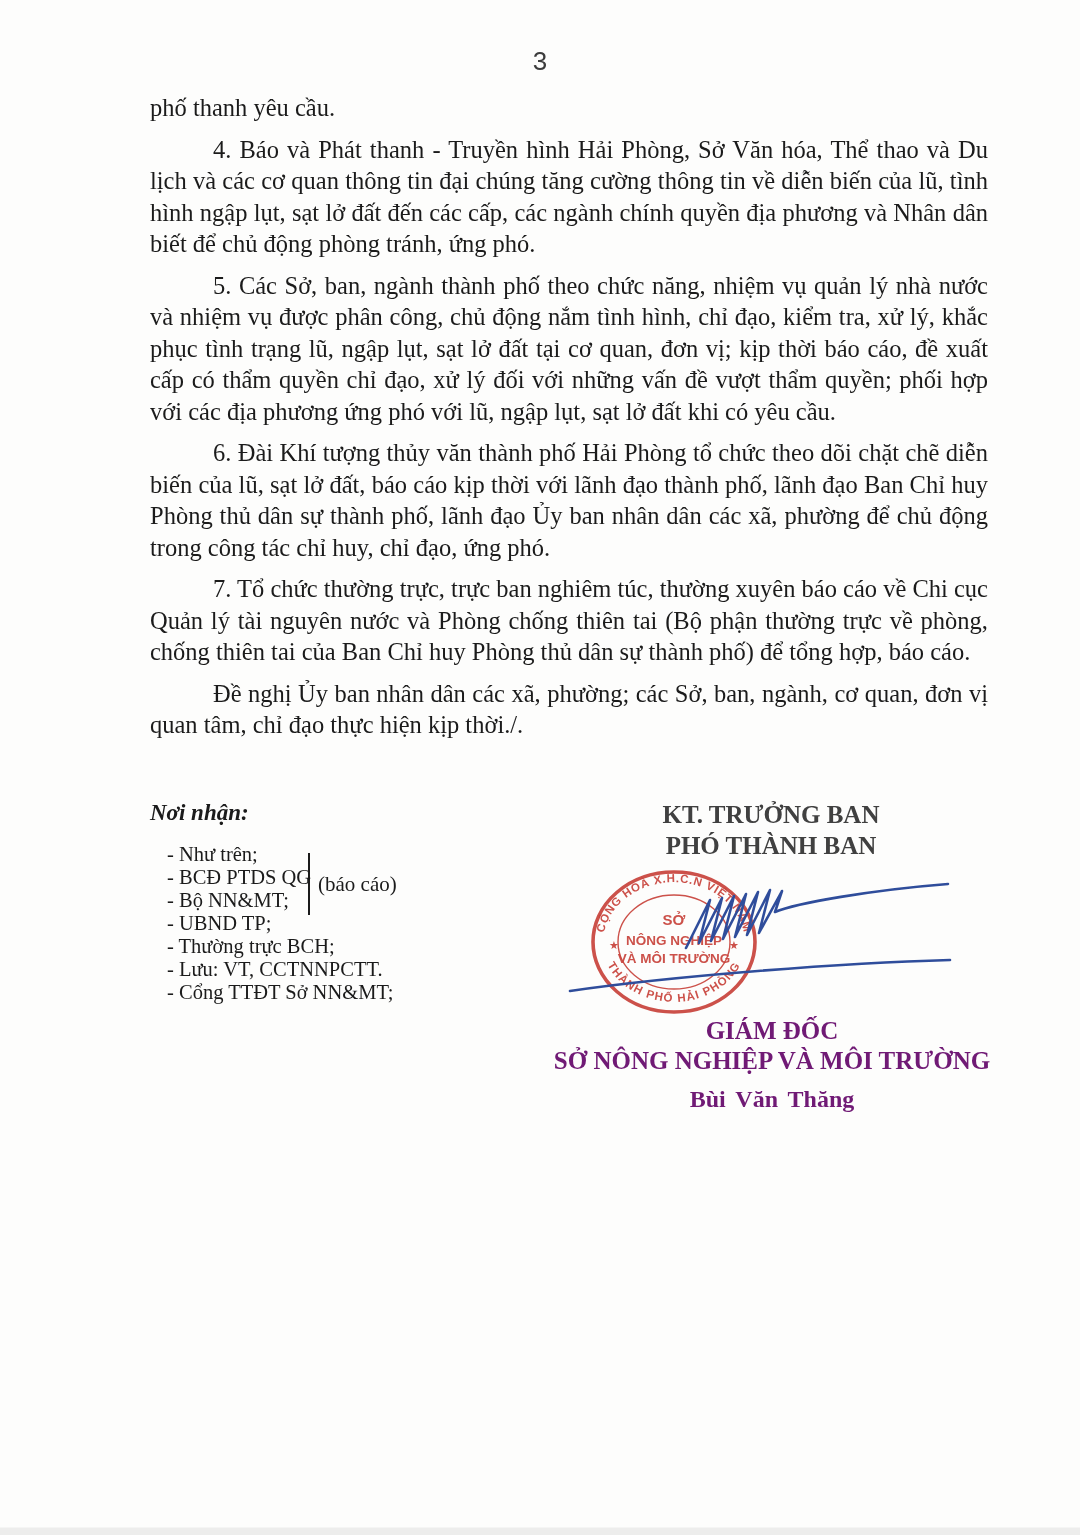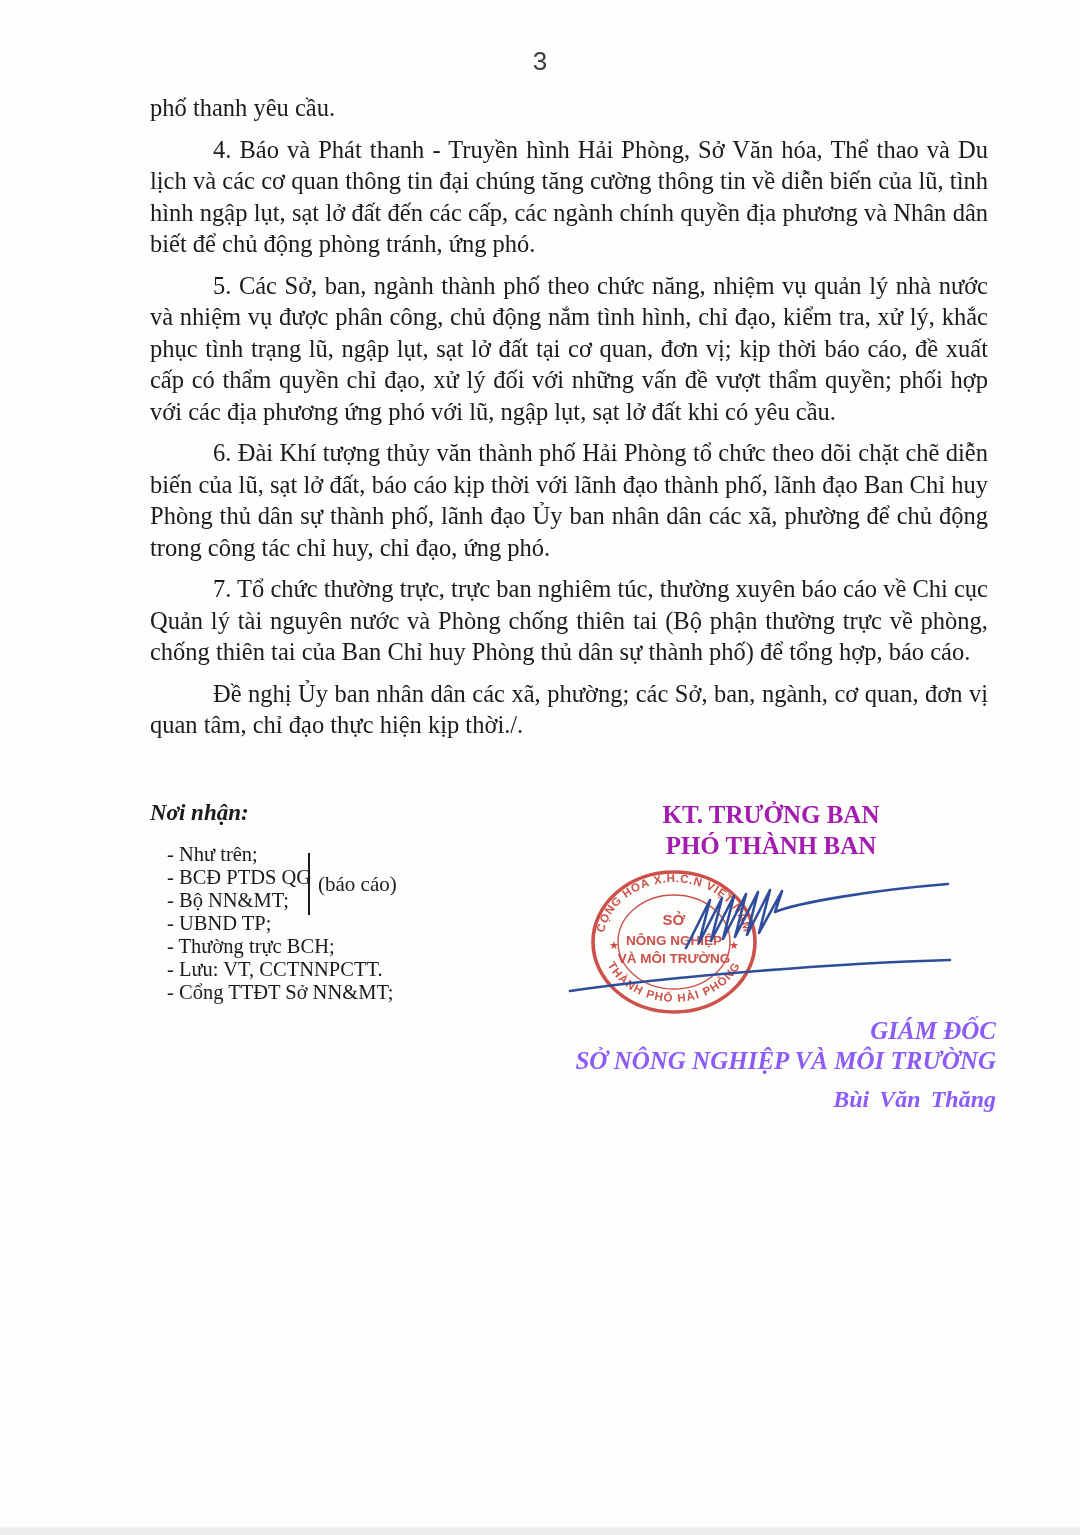"KT. TRƯỞNG BAN" .sign-title { color: #a21caf -> #404040 }
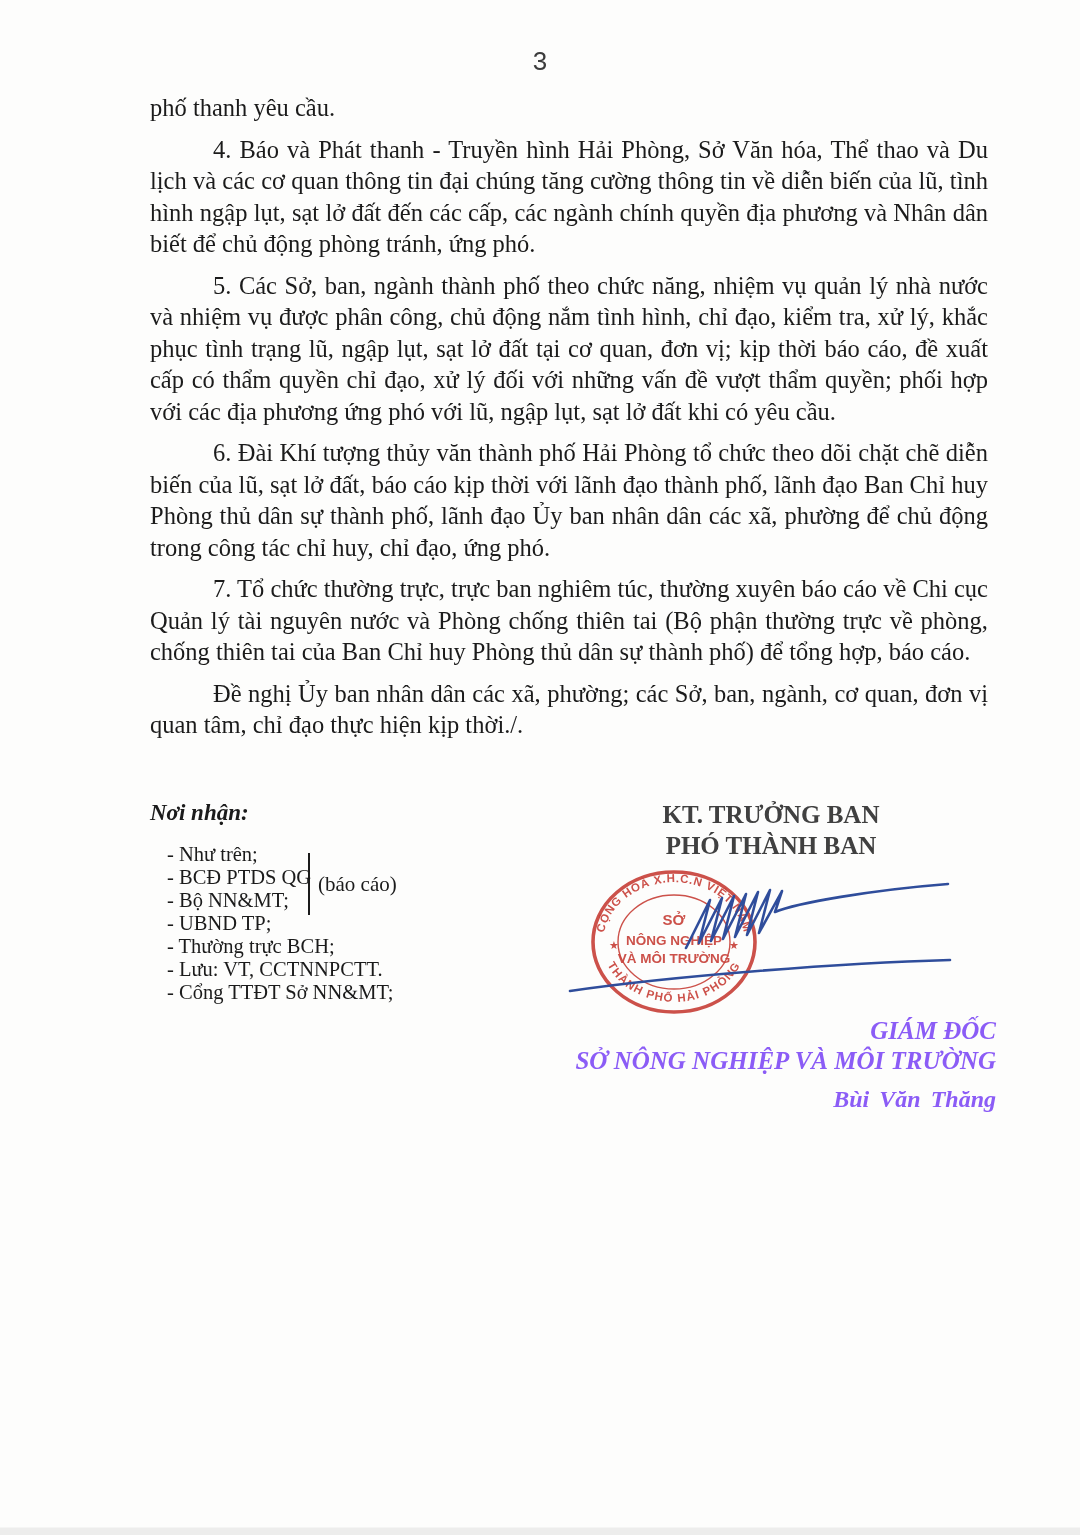"GIÁM ĐỐC" .director-block { color: #8b5cf6 -> #701a75; font-style: italic -> none; text-align: right -> center }
